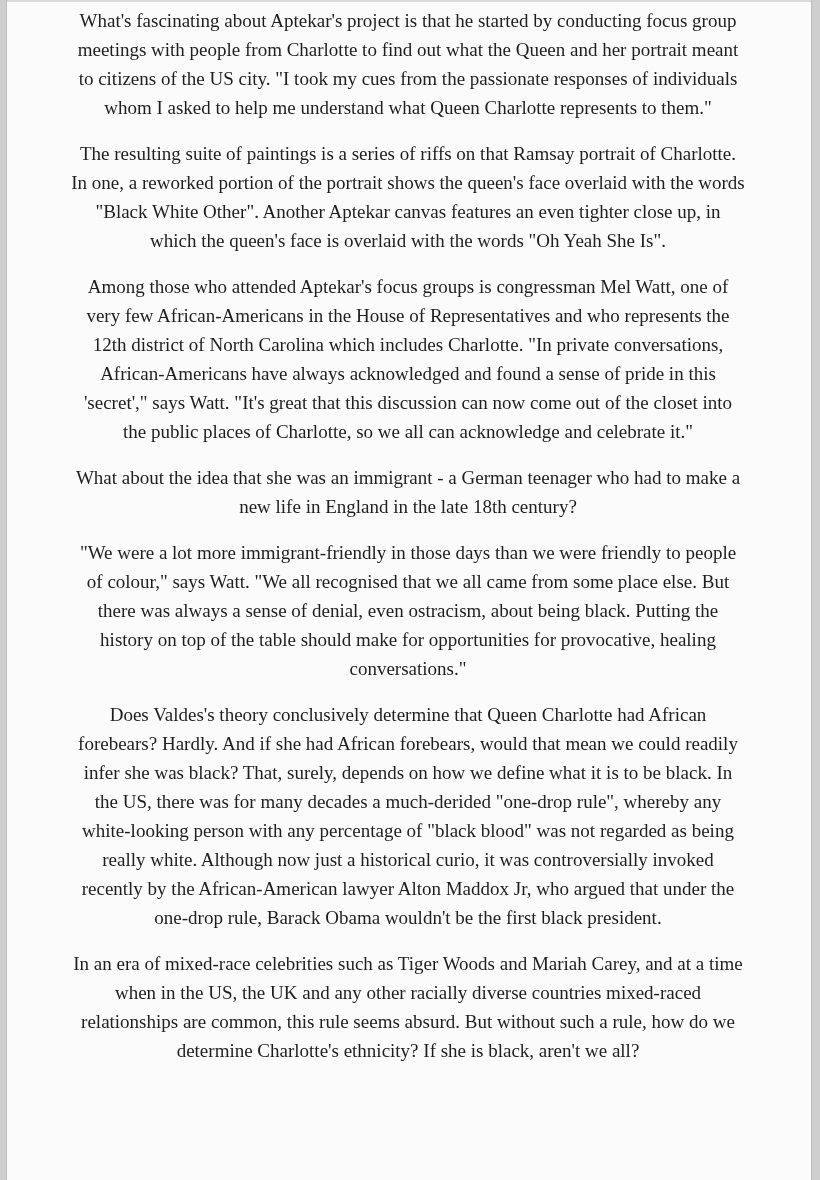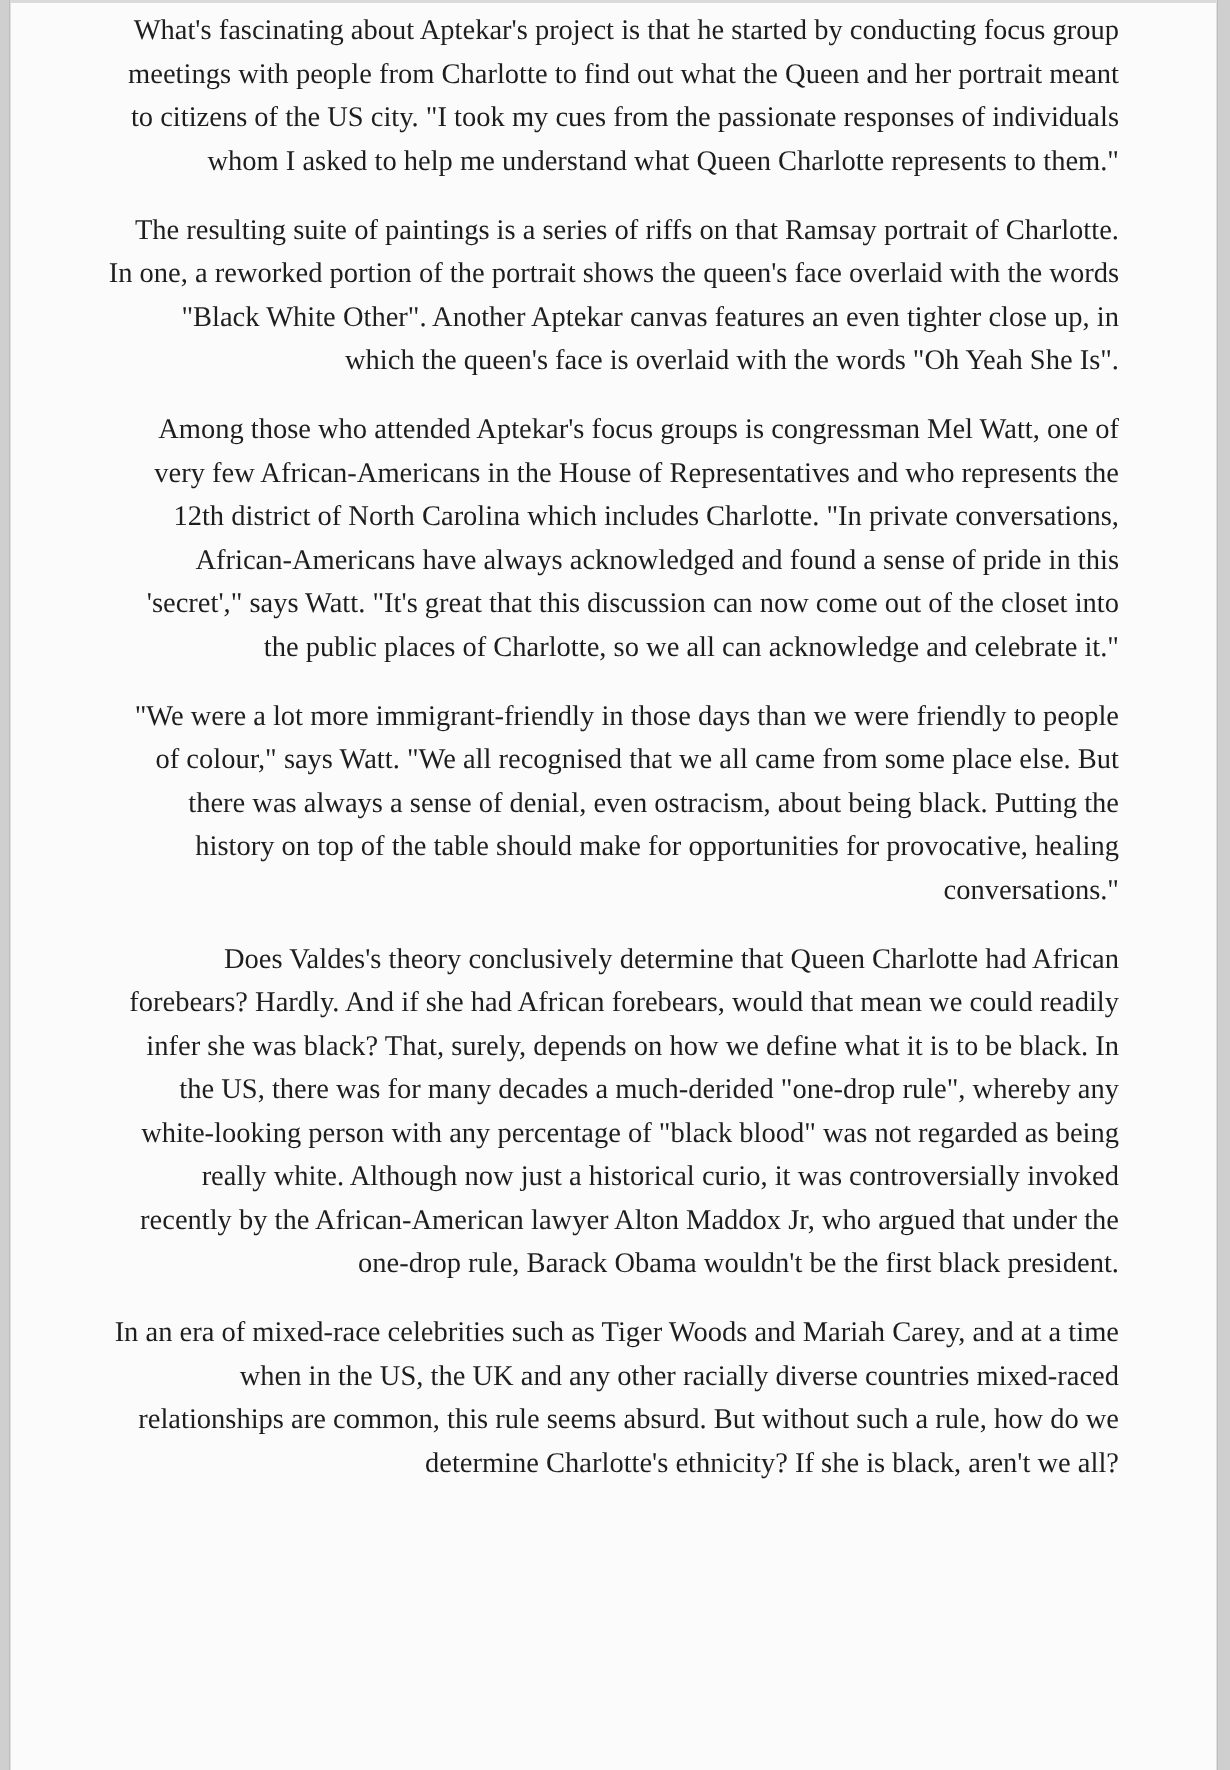"What's fascinating about Aptekar's" .content { text-align: right -> center }
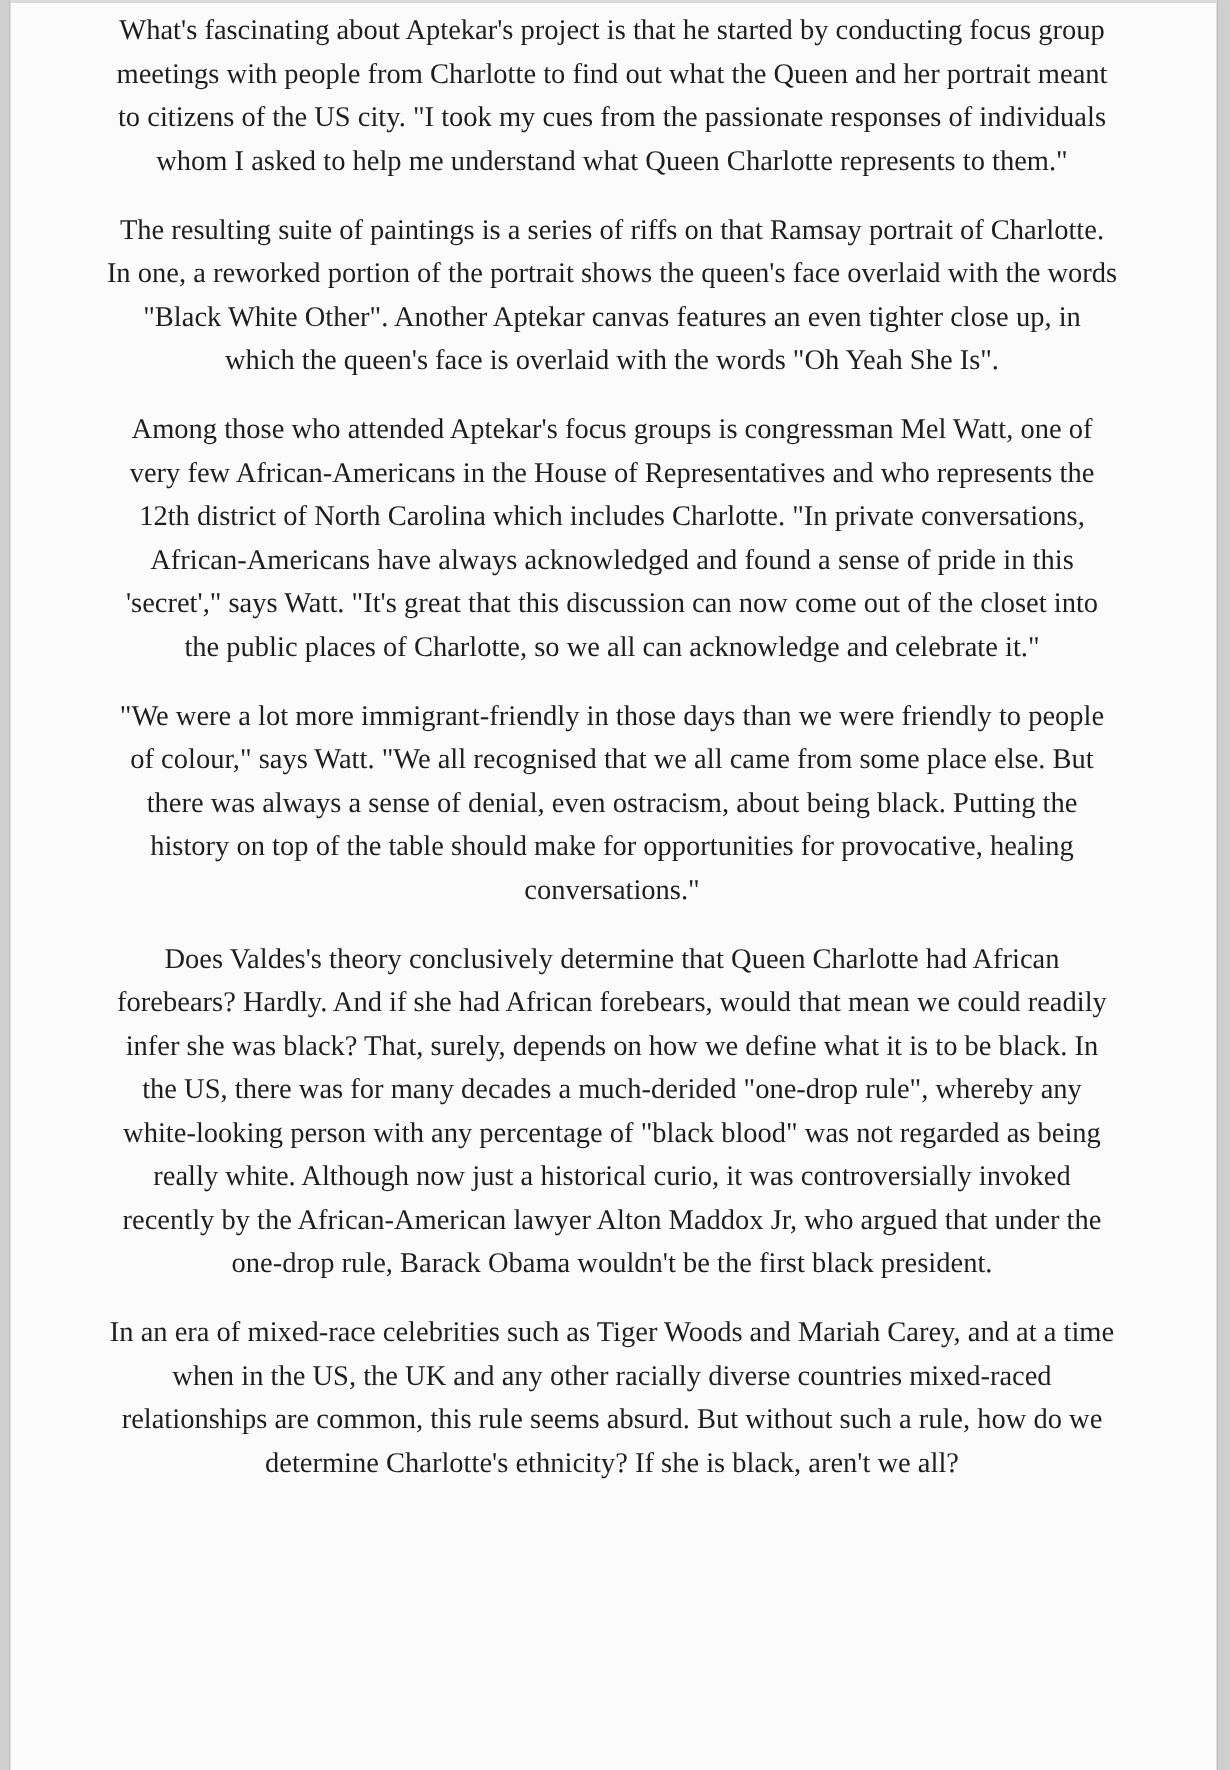"What about the idea that" p { html: none -> <p>What about the idea that she was an immigrant - a German teenager who had to make a new life in England in the late 18th century?</p> }
